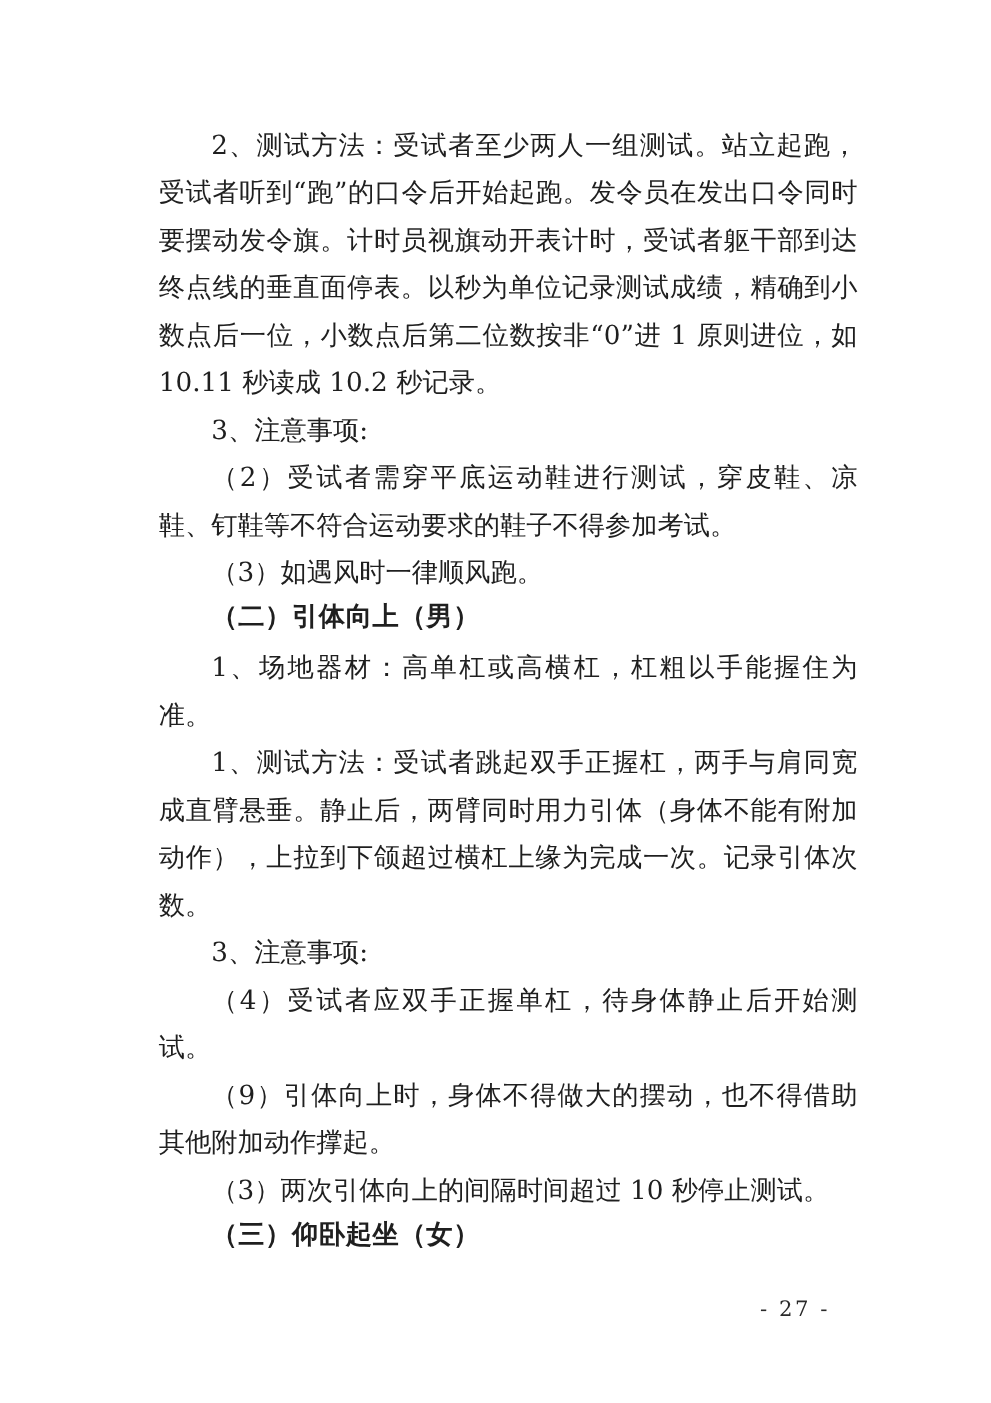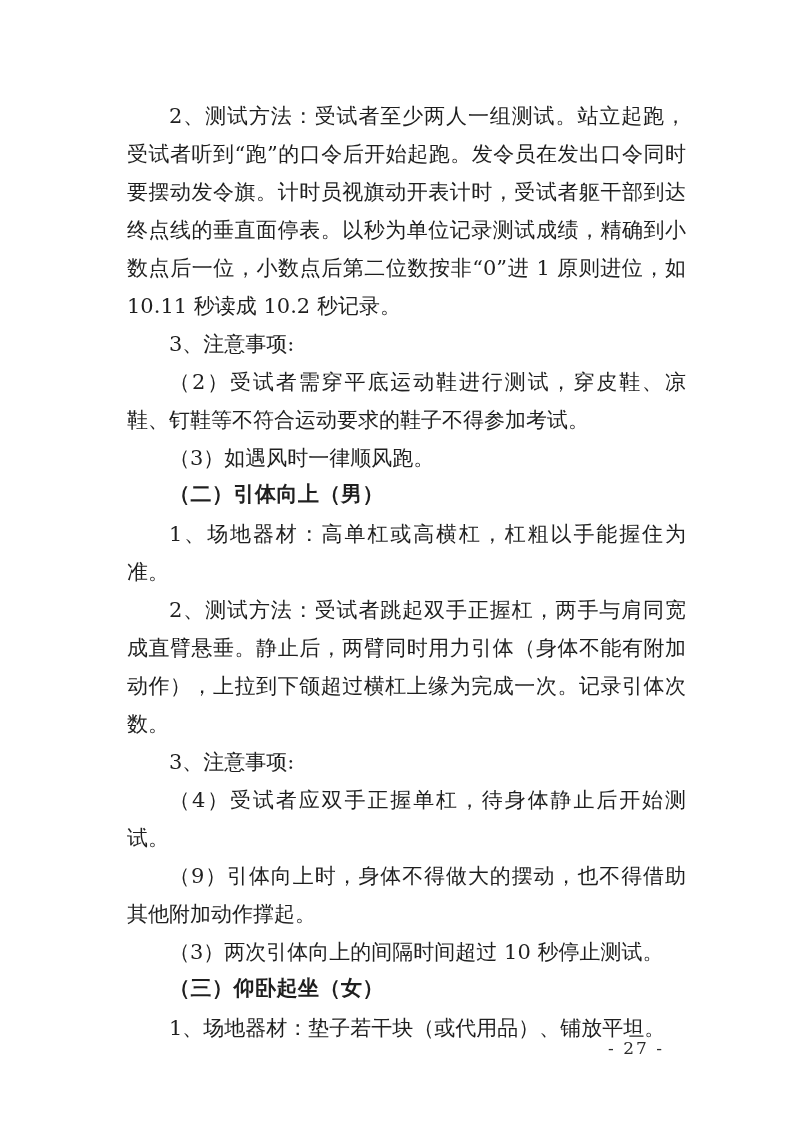"2、测试方法：受试者跳起双手正握杠，两手与肩同宽成直臂悬垂。静止后，两臂同时用力" p { text: 2 -> 1 }
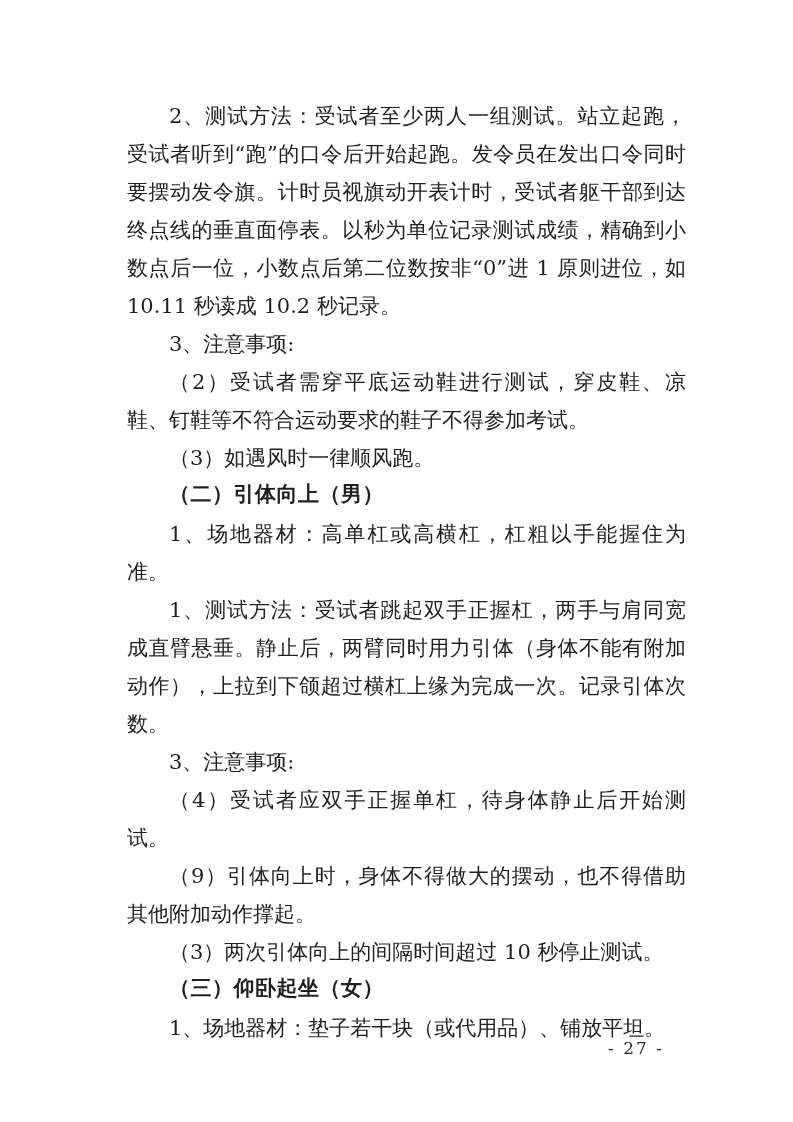"1、场地器材：垫子若干块（或代用品）、铺放平坦。" p { html: <p>1、场地器材：垫子若干块（或代用品）、铺放平坦。</p> -> none }
